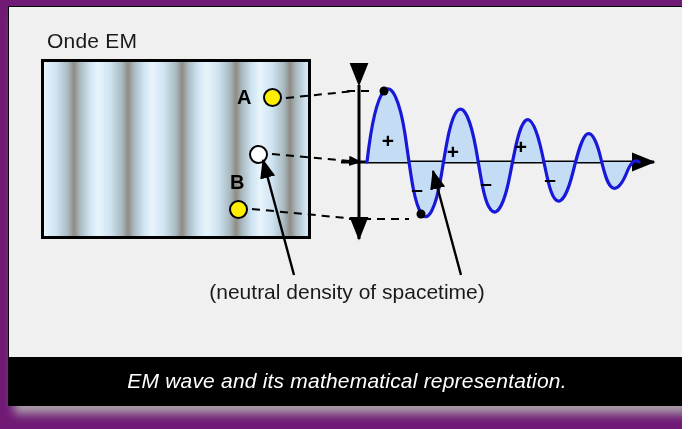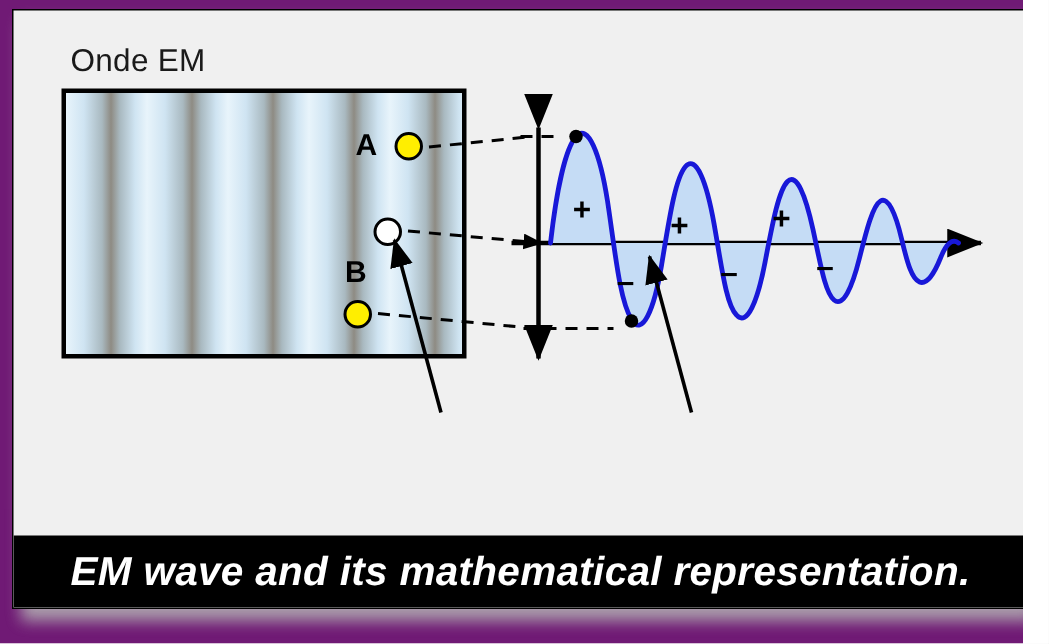"(neutral density of spacetime)" div { html: none -> <div>(neutral density of spacetime)</div> }
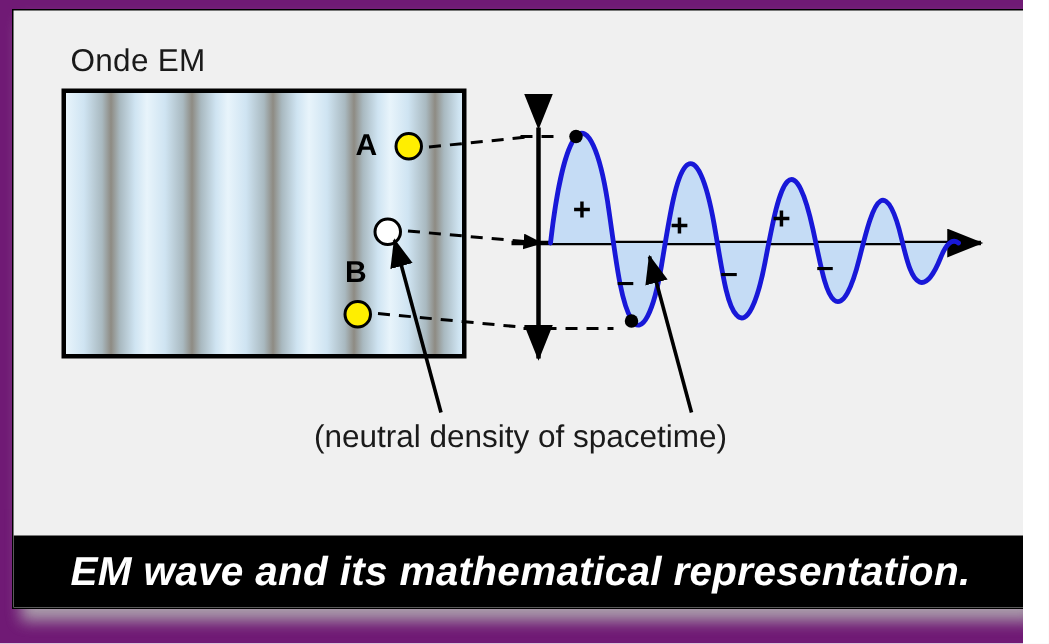"EM wave and its mathematical" #caption-text { font-size: 27px -> 21px; font-weight: bold -> none }
